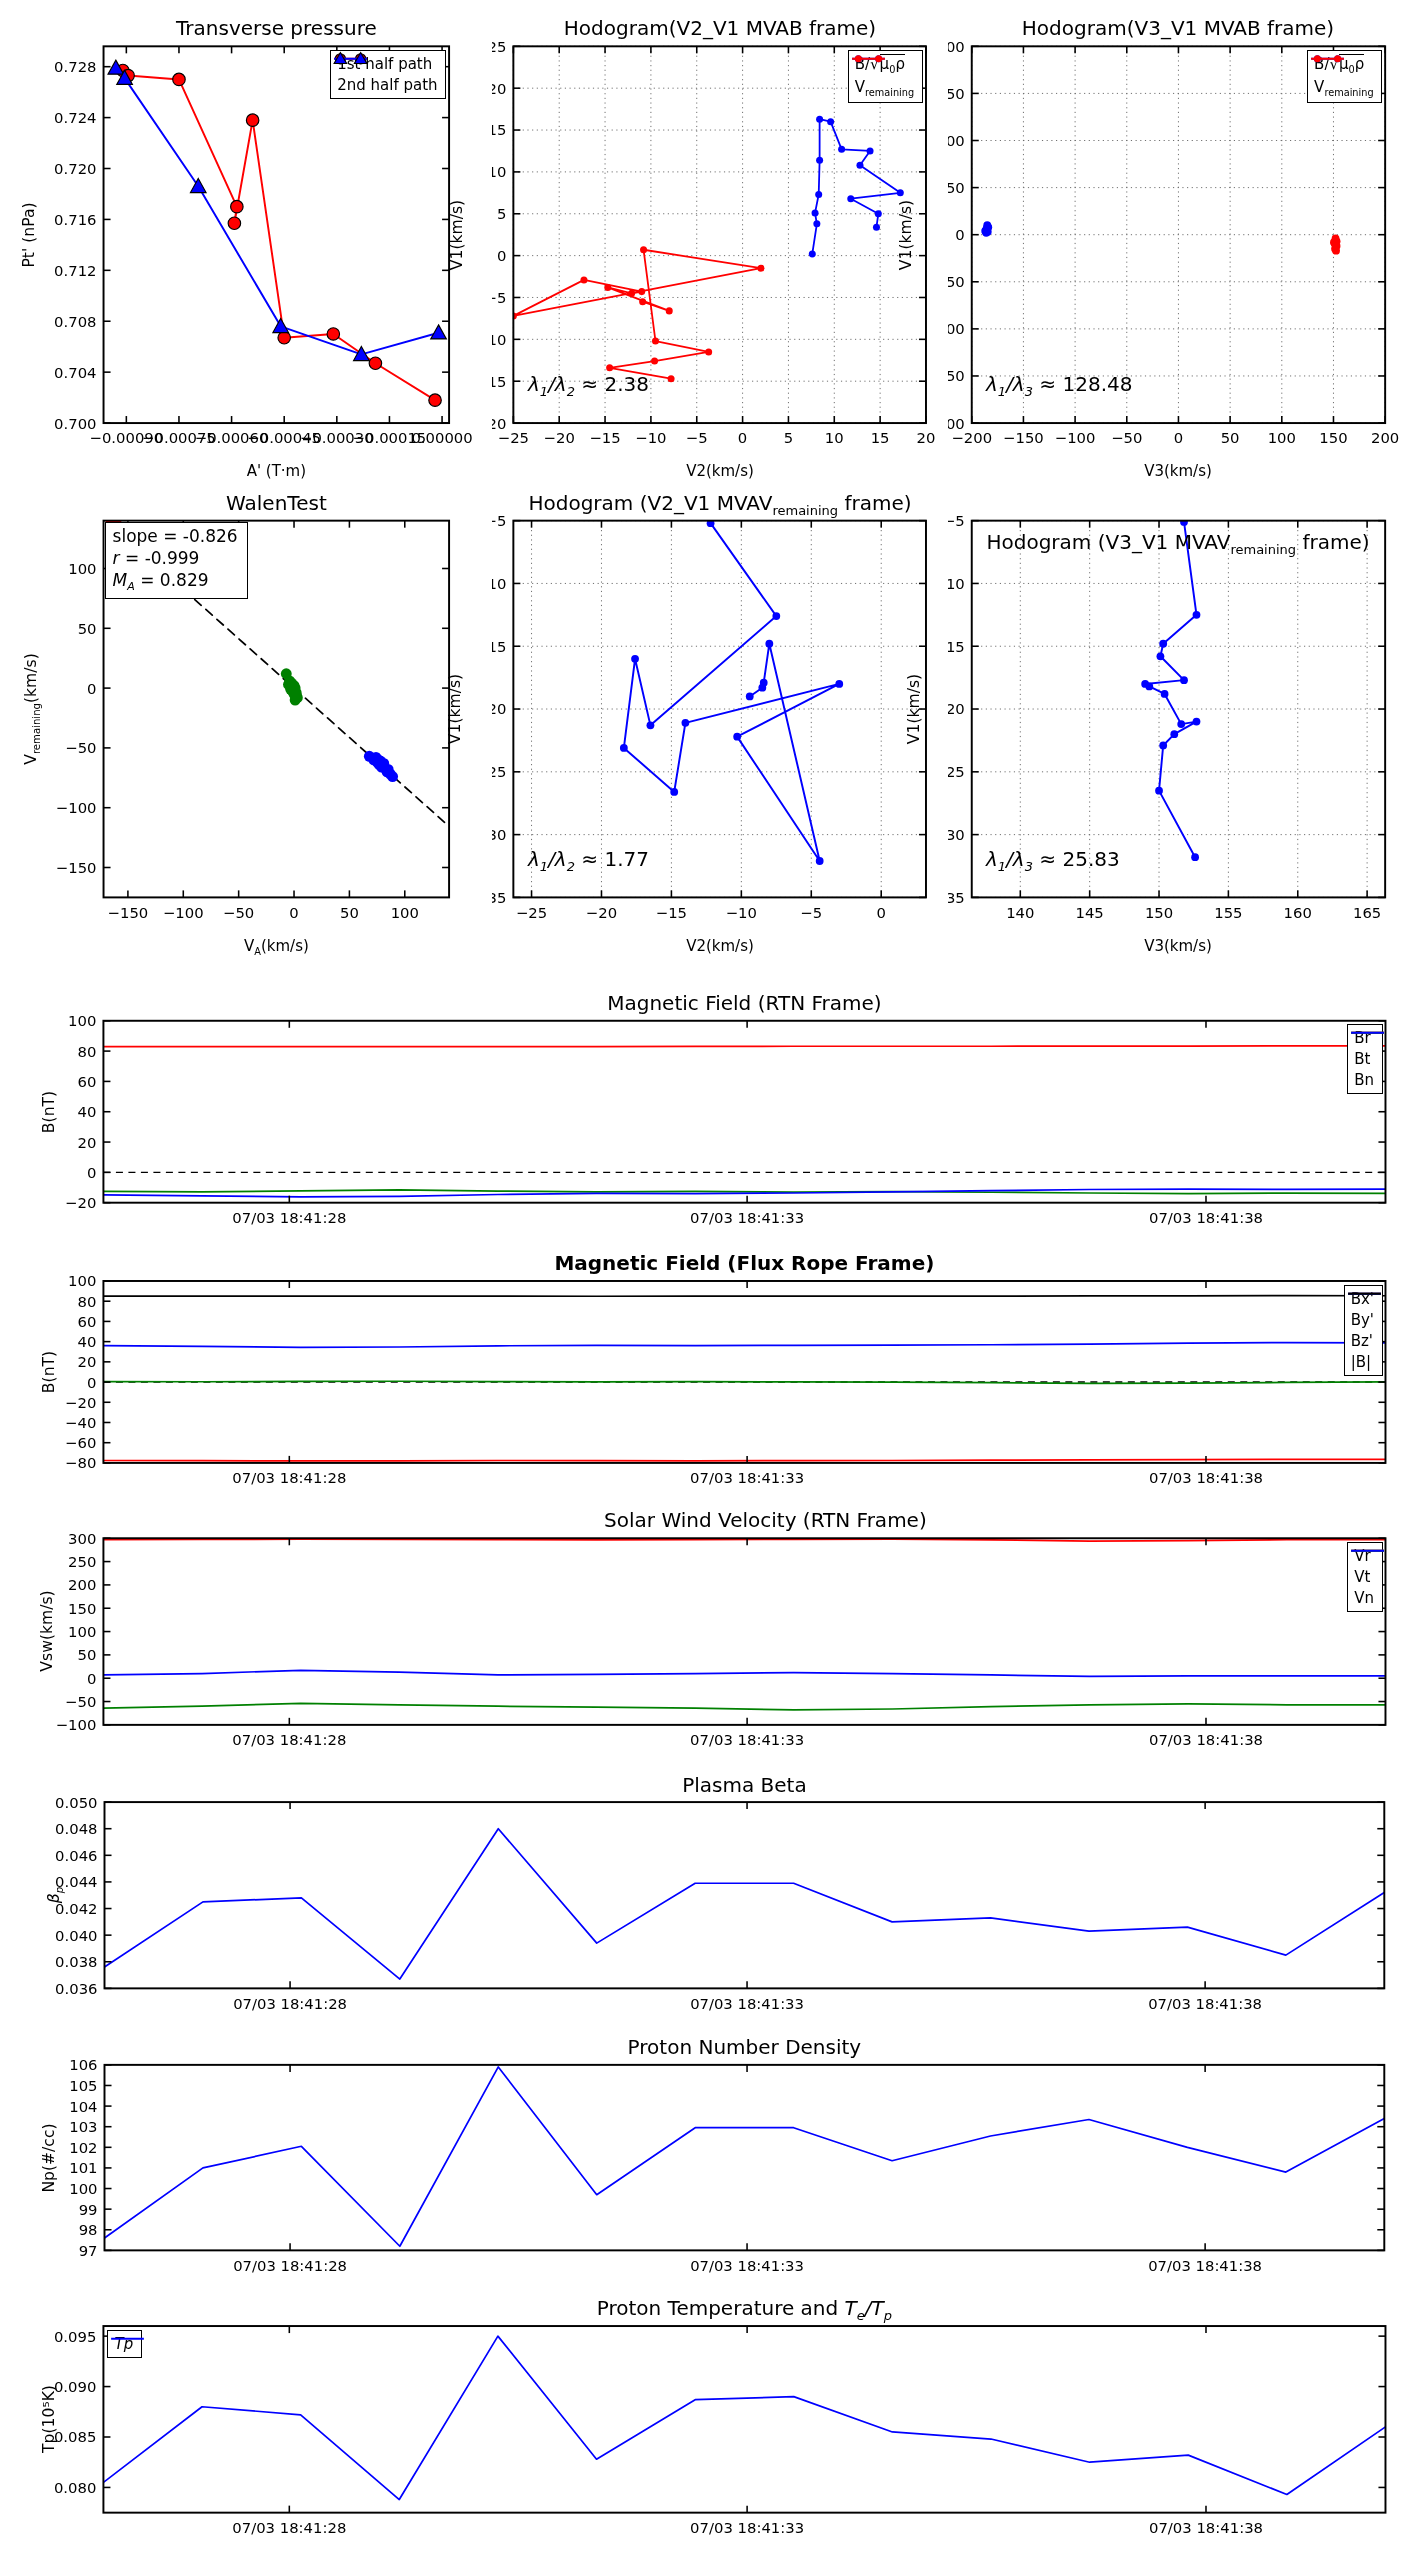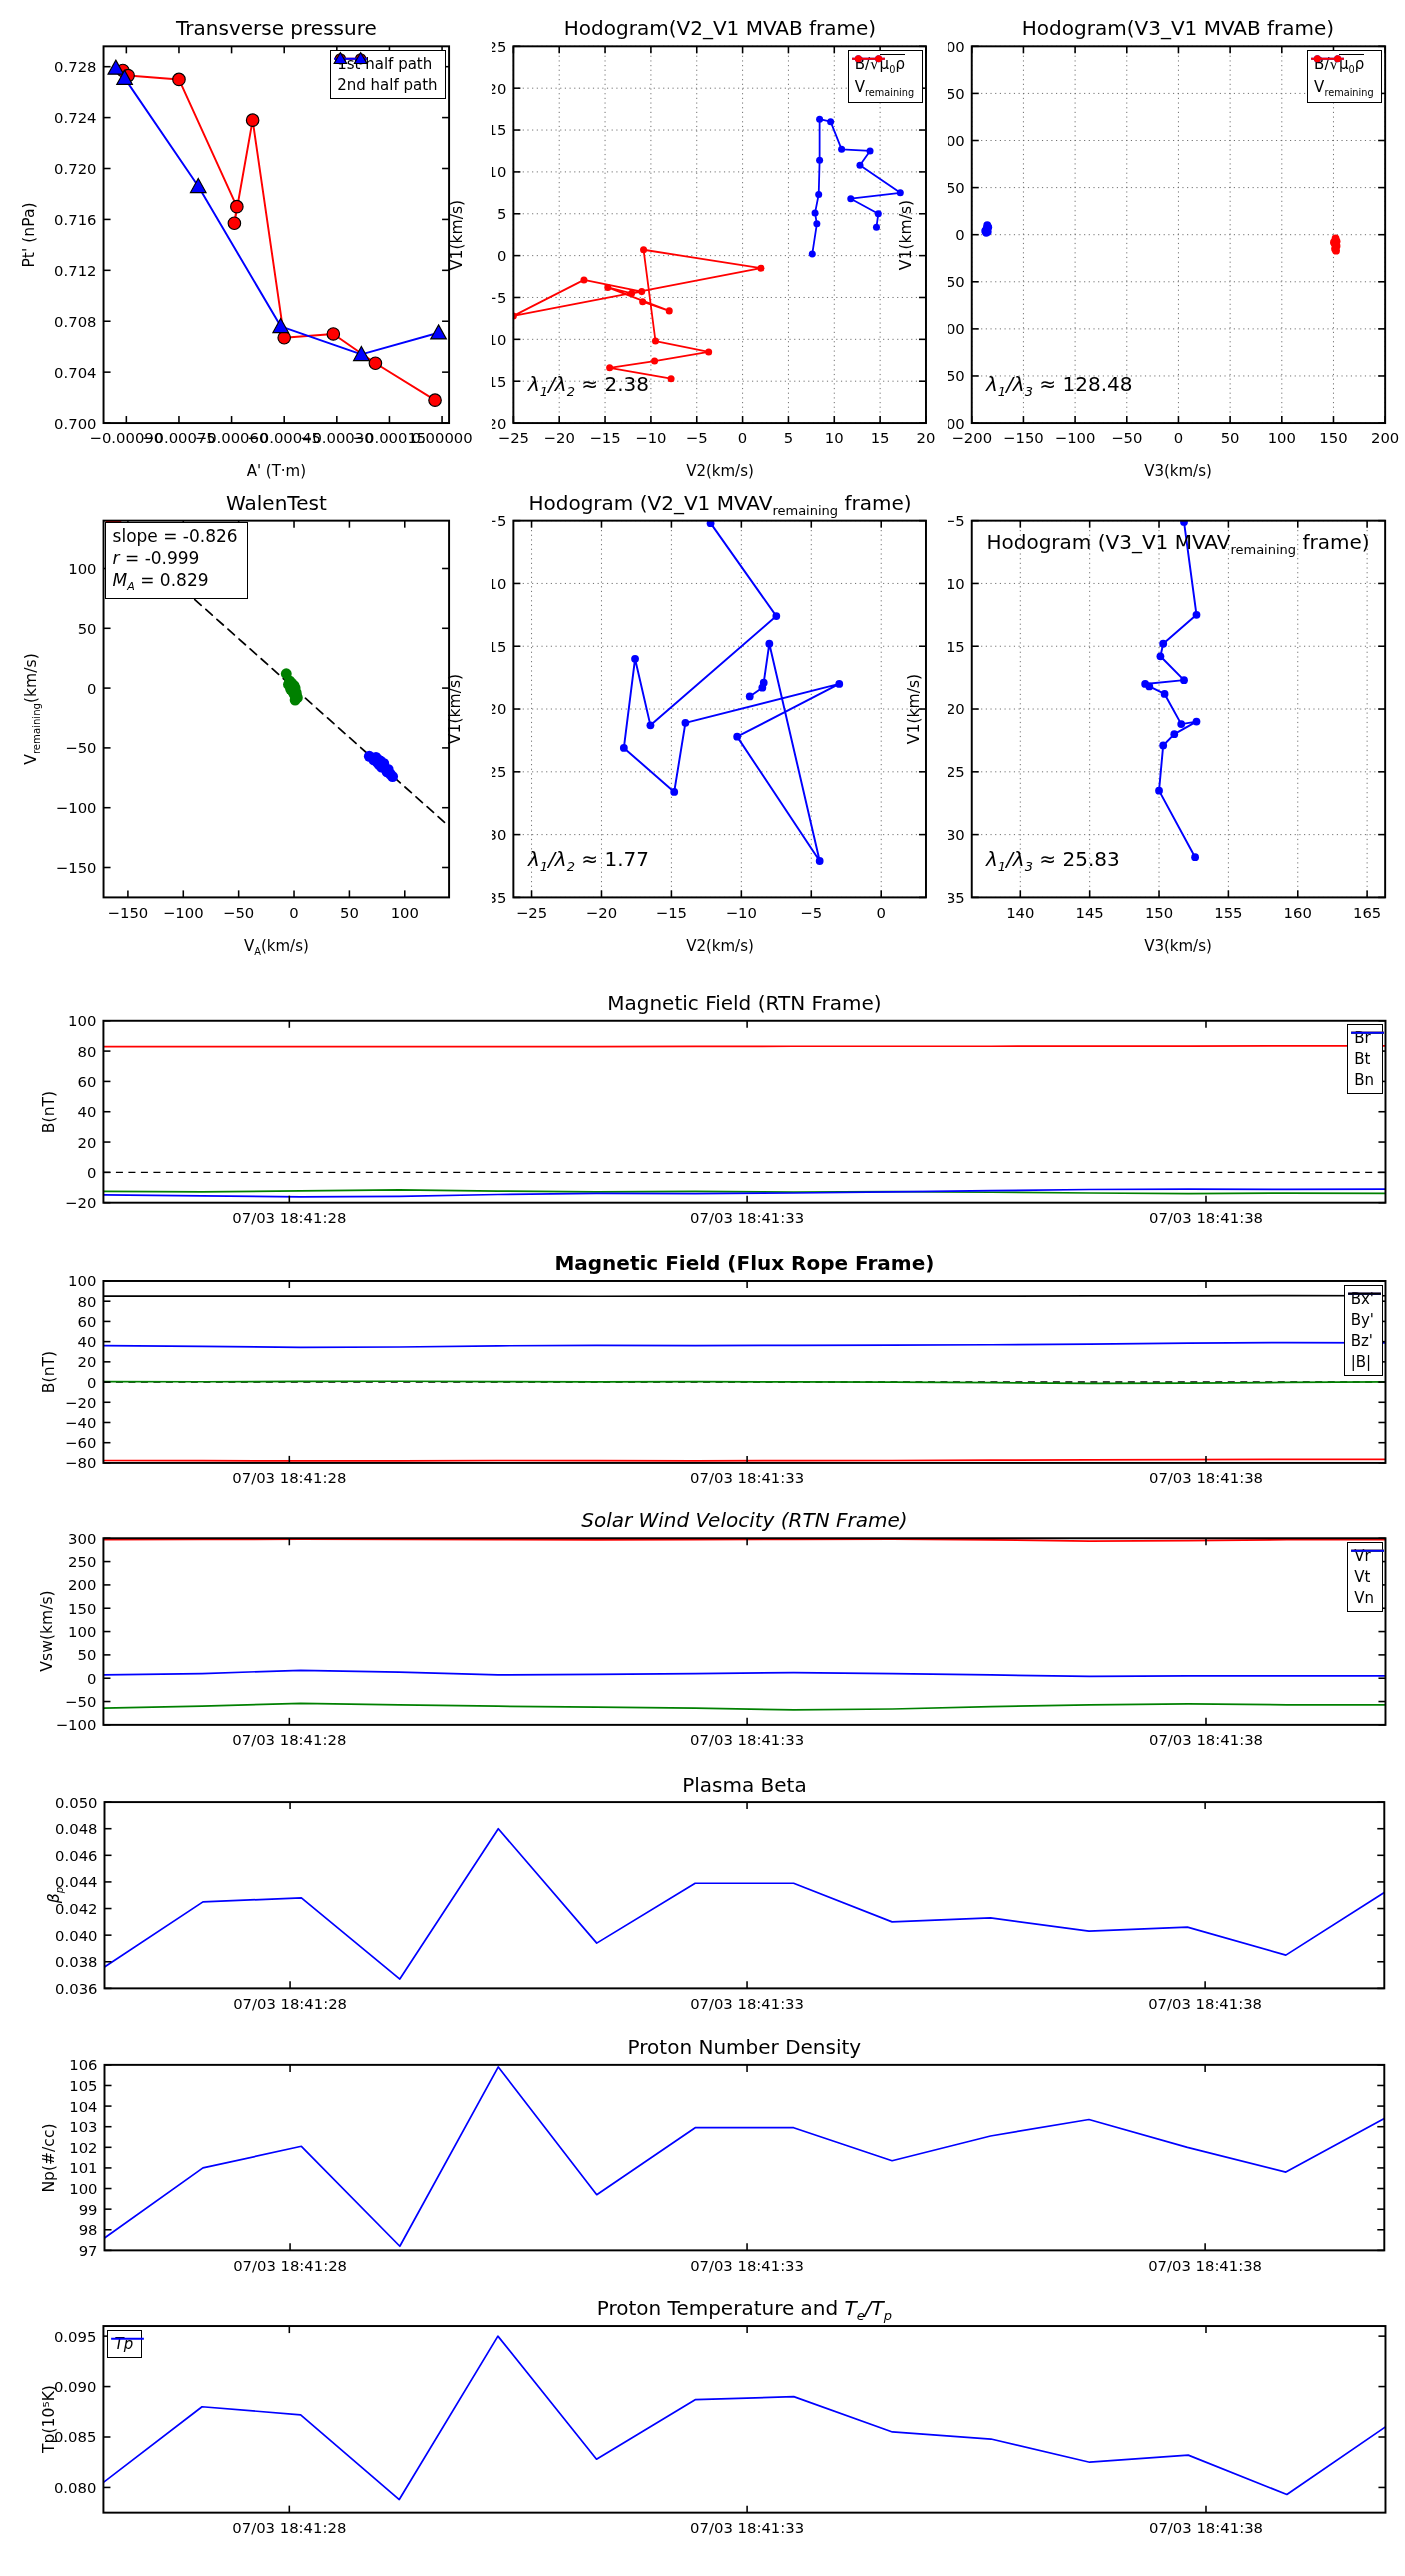"Solar Wind Velocity (RTN Frame)" div.ctitle { font-style: italic -> none; left: 721px -> 742px }
